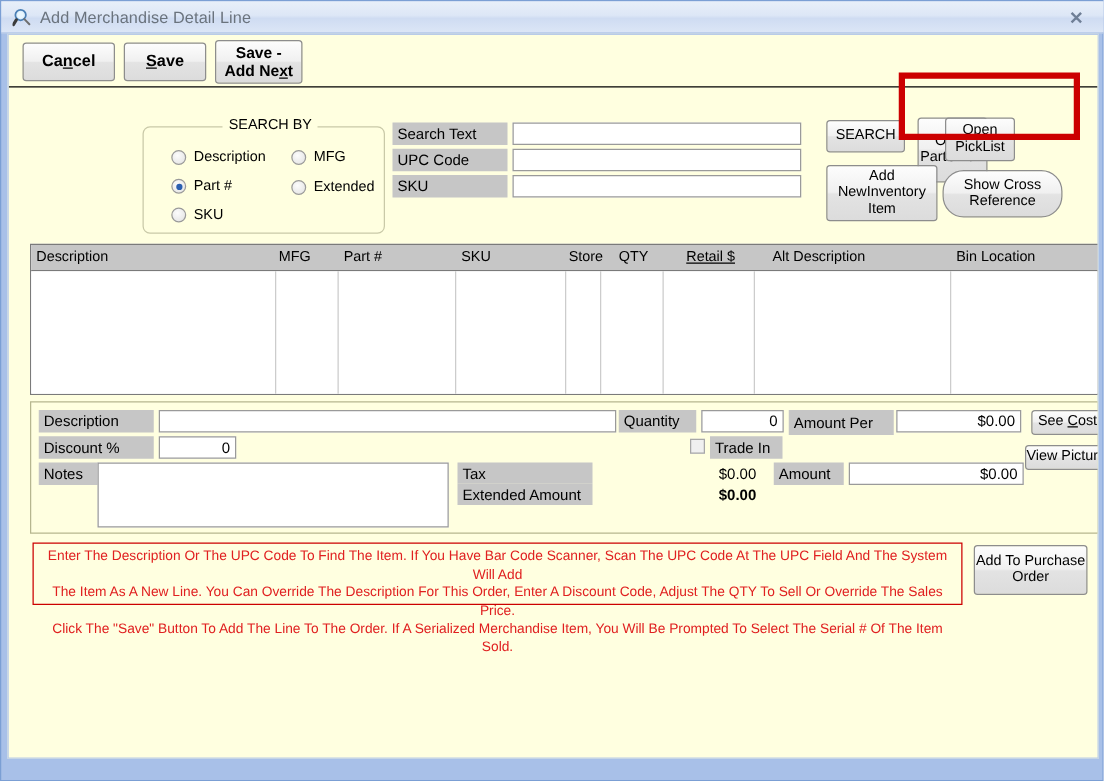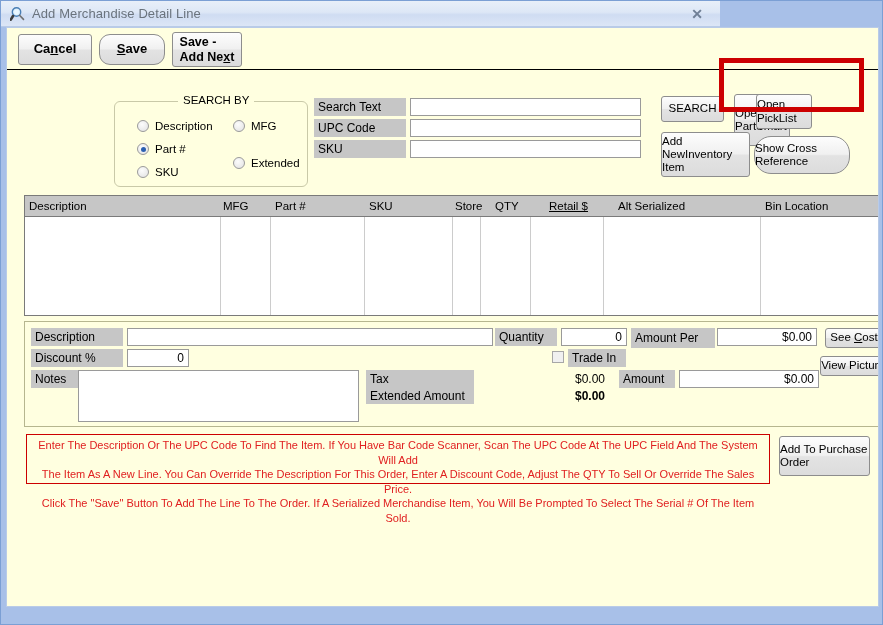"Add Merchandise Detail Line" .titlebar { width: 719px -> 883px }
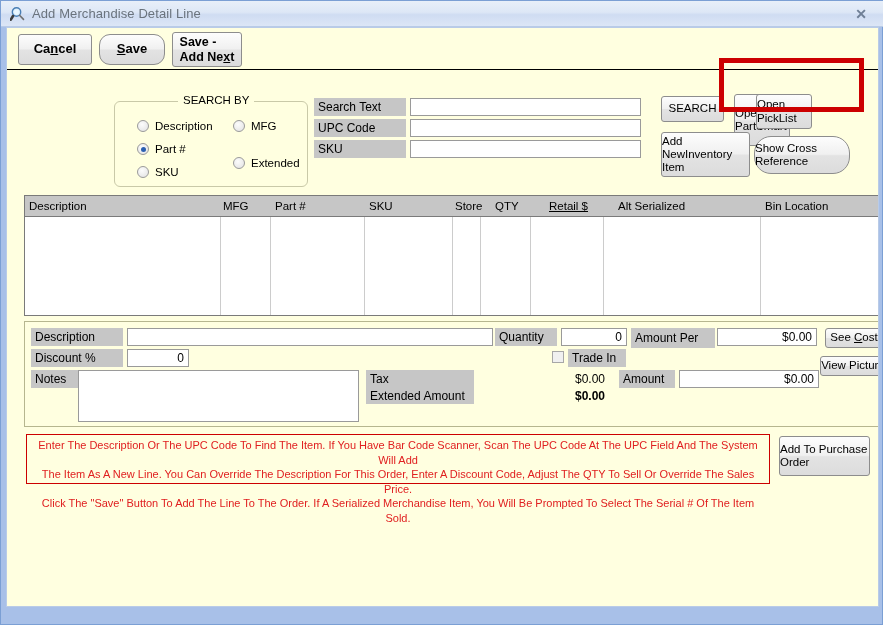"Cancel" .btn { text-align: none -> center }
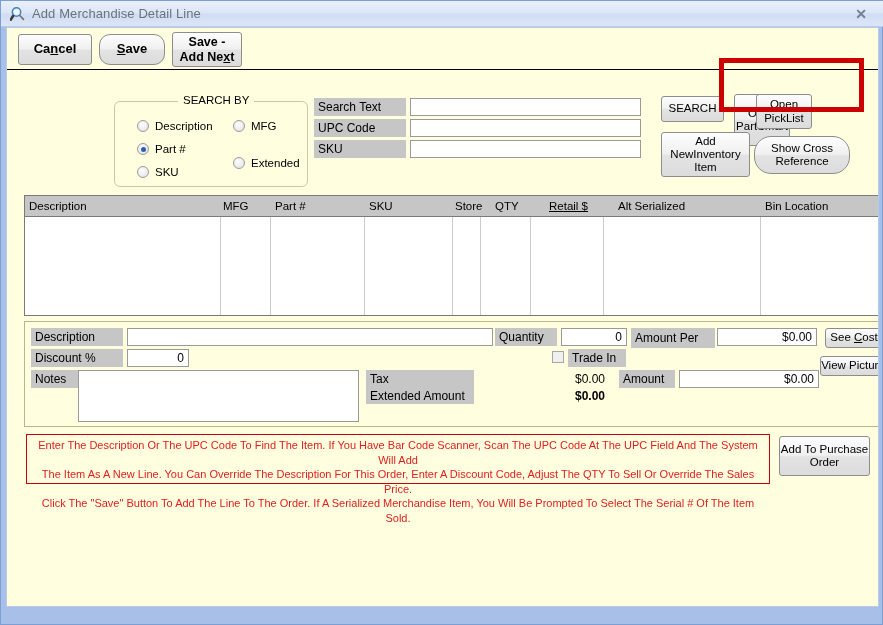"Save" #btn-save { border-radius: 11px -> none }
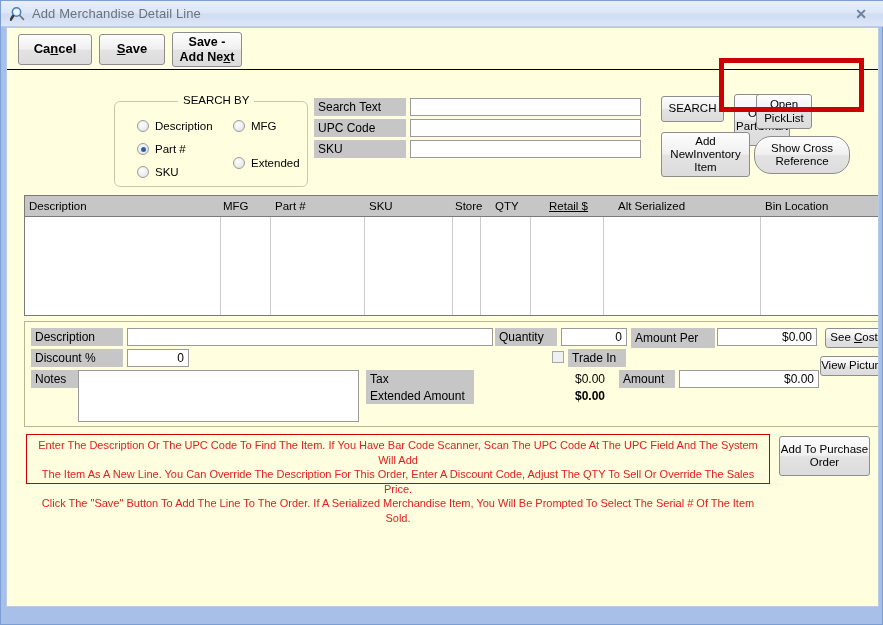"Extended" div.radio-row { top: 55px -> 42px }
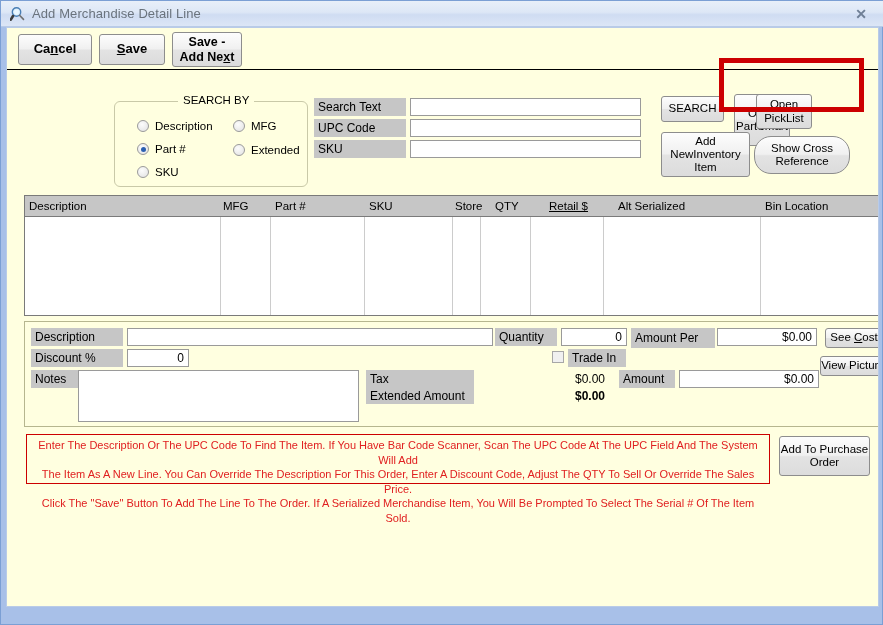"Alt Serialized" span.col { text: Serialized -> Description }
